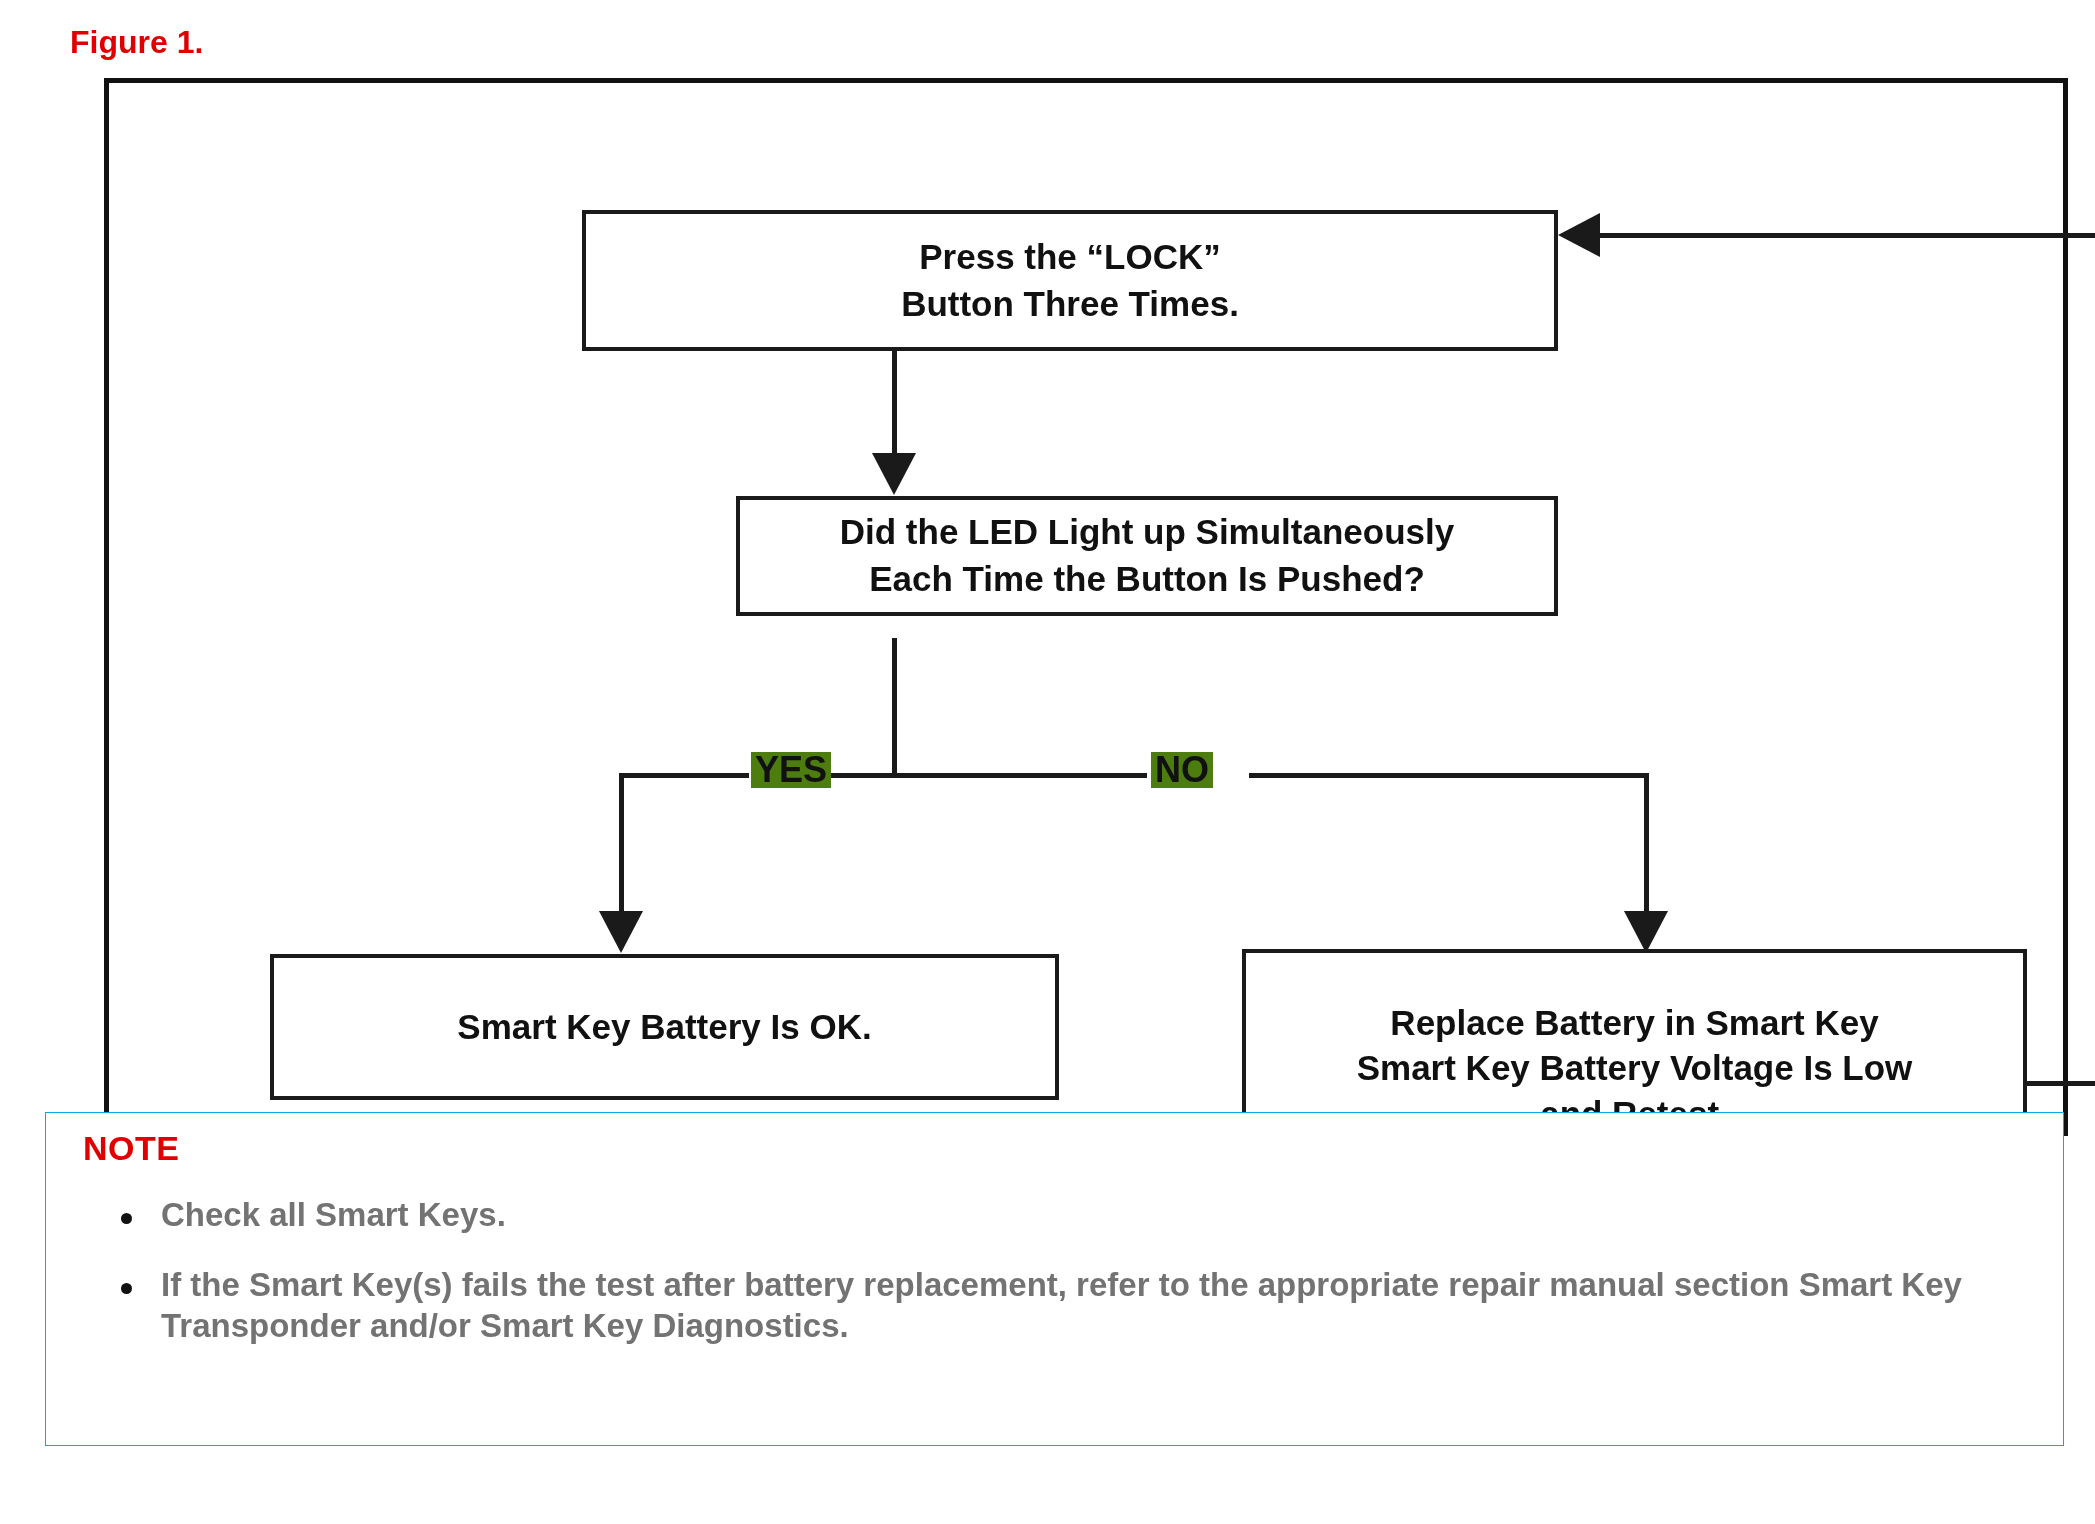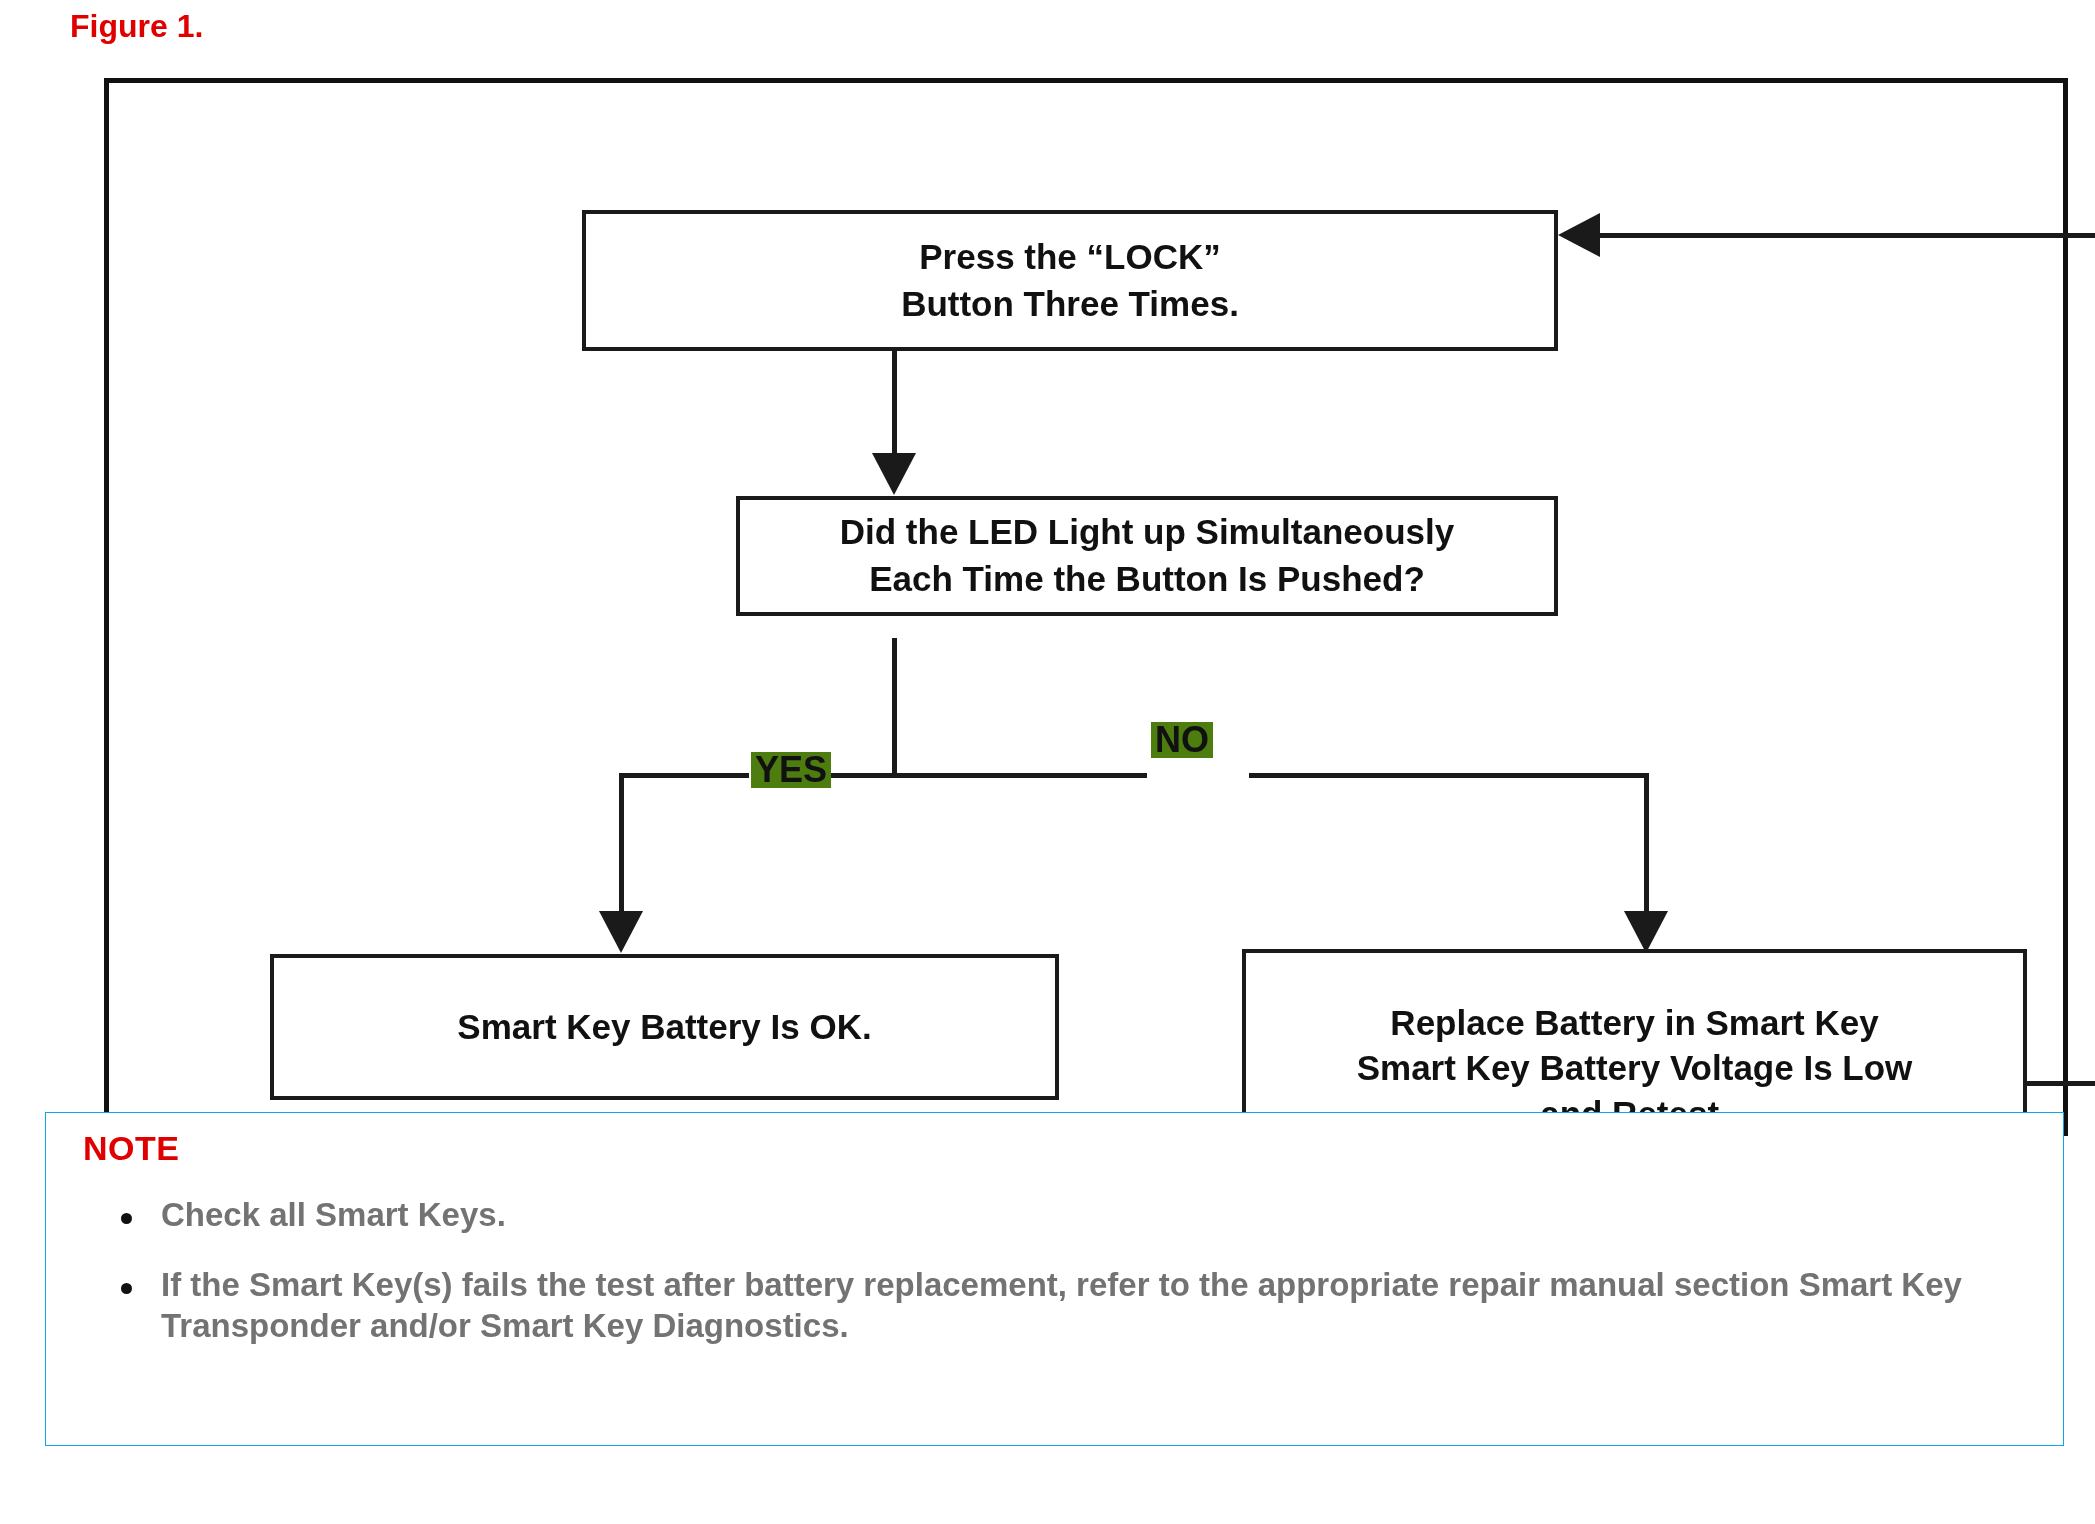"Figure 1." #figure-caption { top: 8px -> 24px }
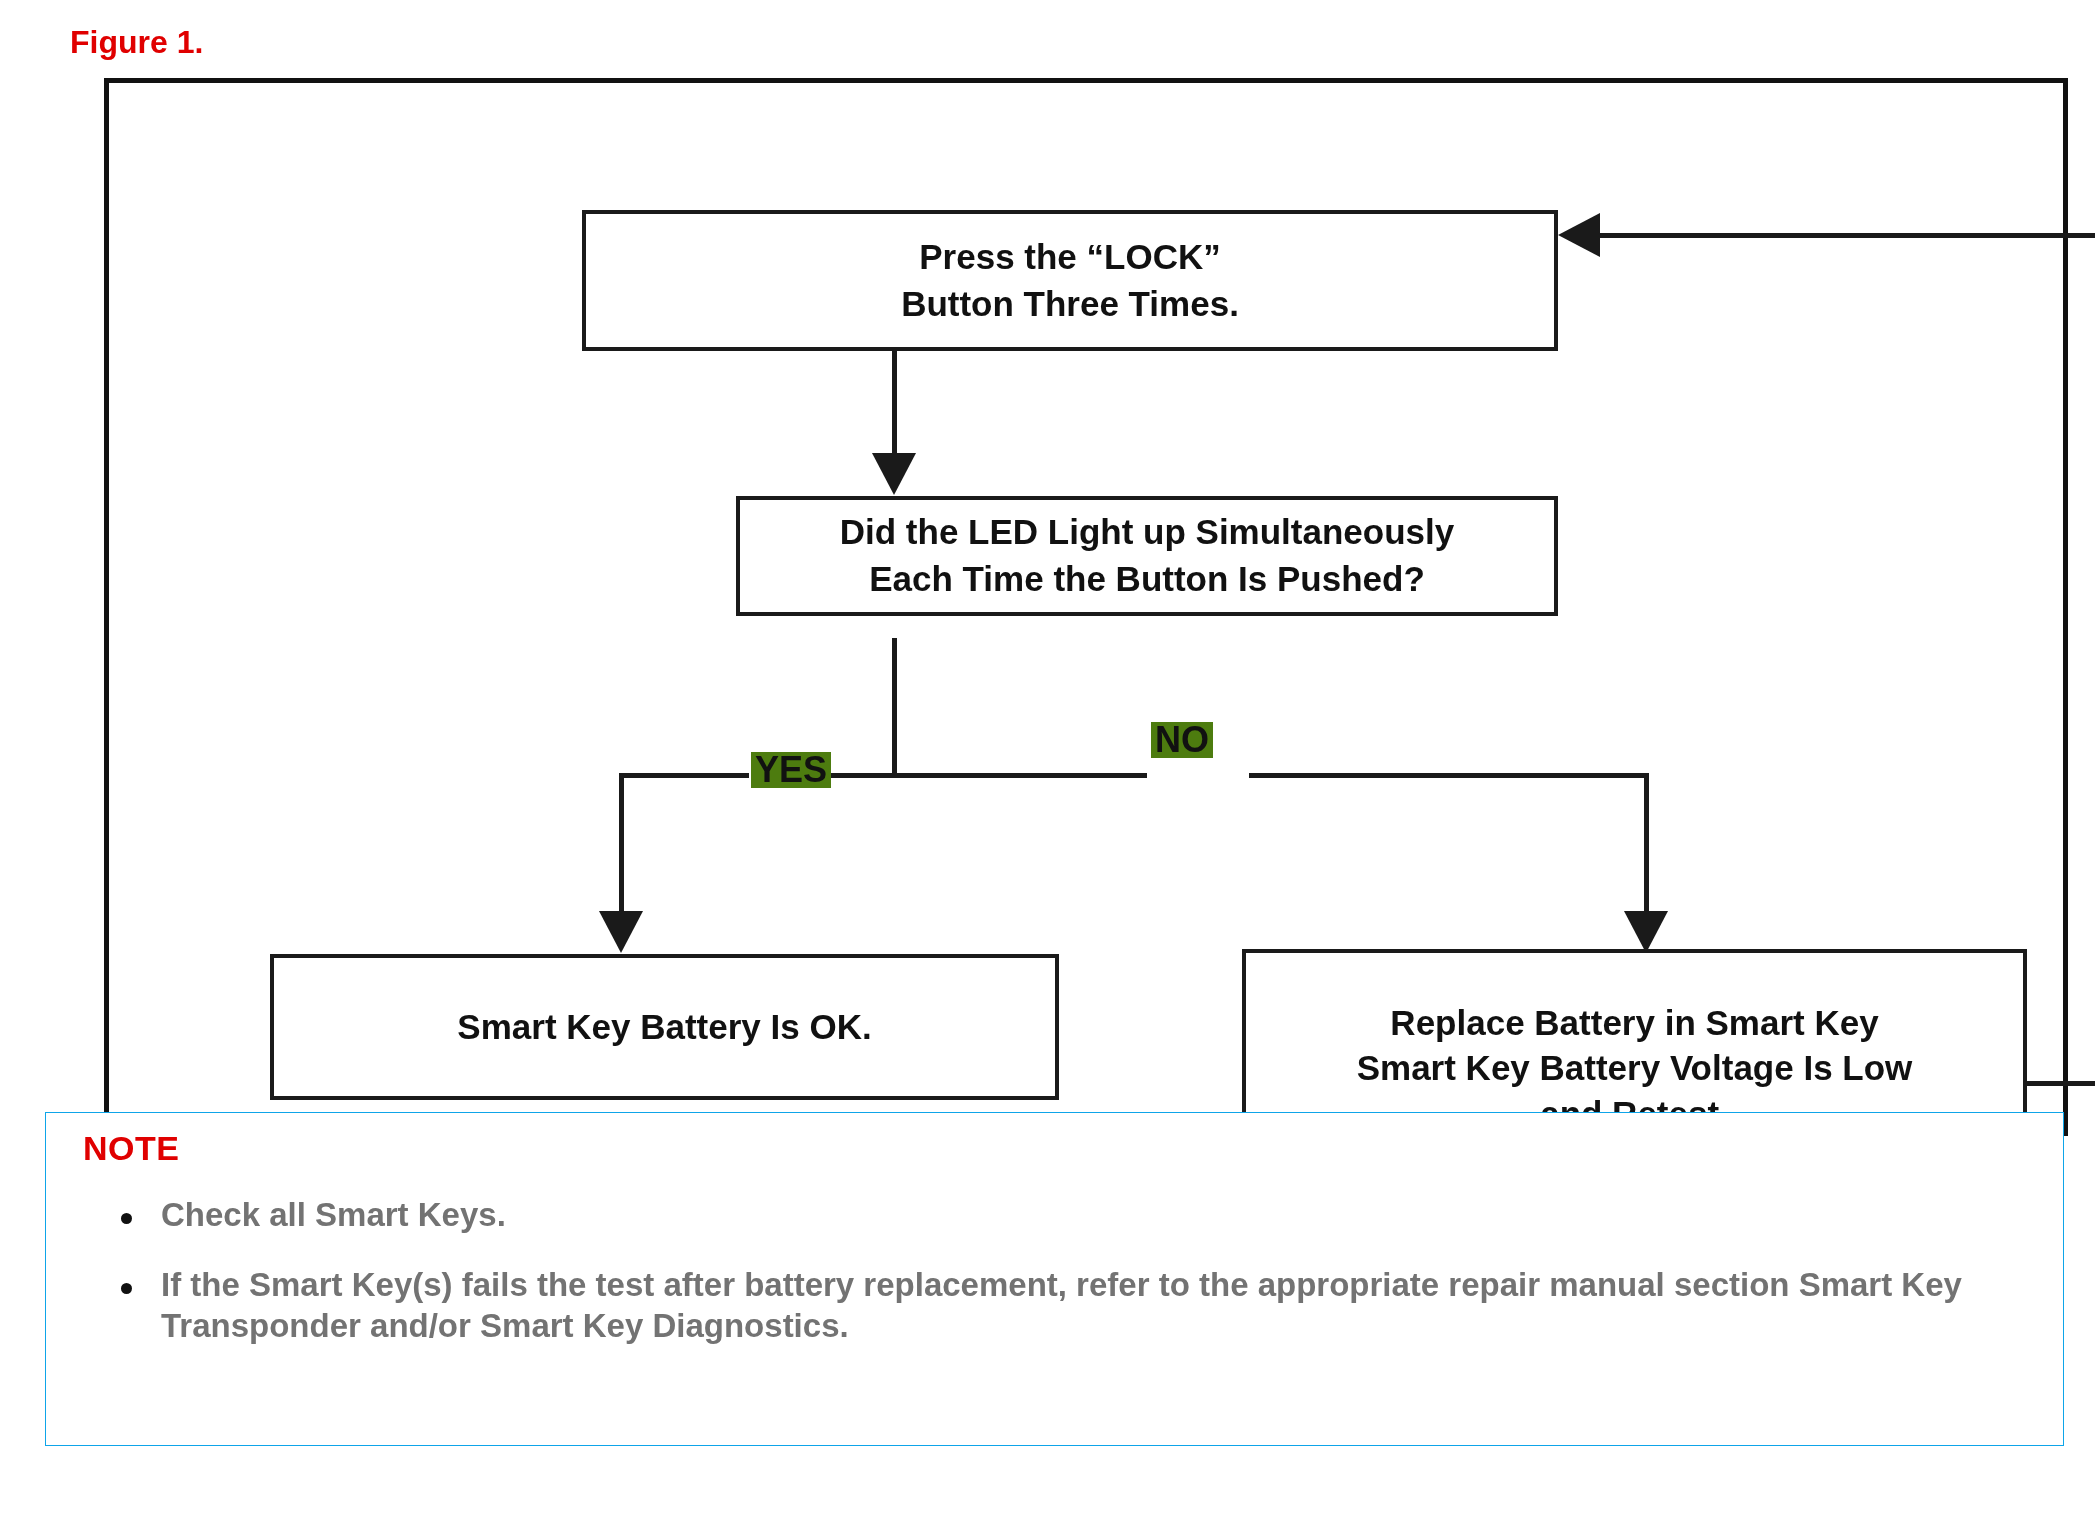"NO" #label-no { top: 639px -> 669px }
